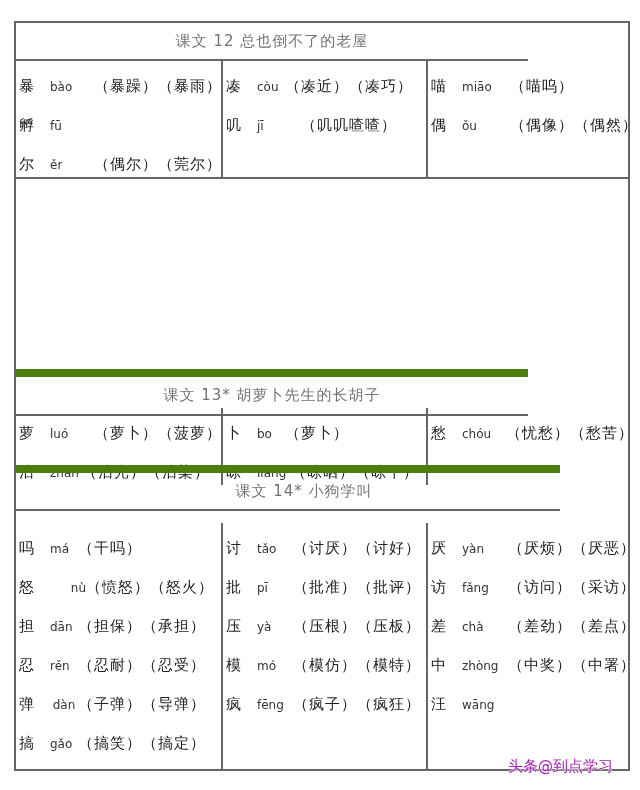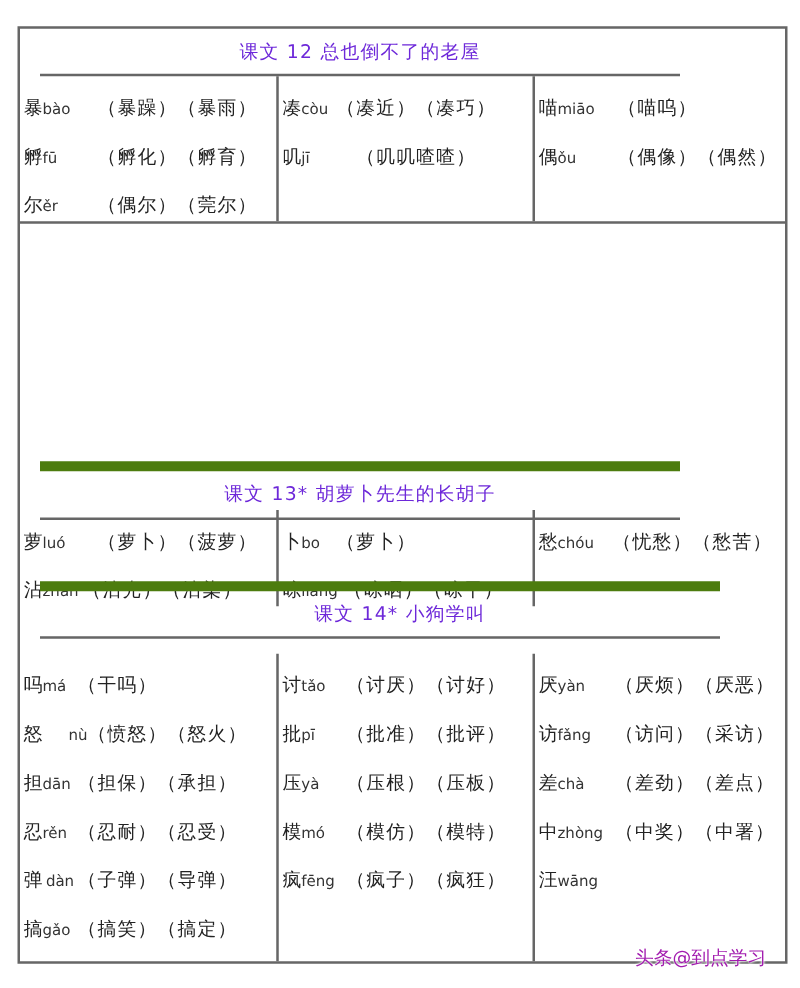"课文 12 总也倒不了的老屋" .title-row { color: #6d28d9 -> #737373; margin-left: 16px -> none }
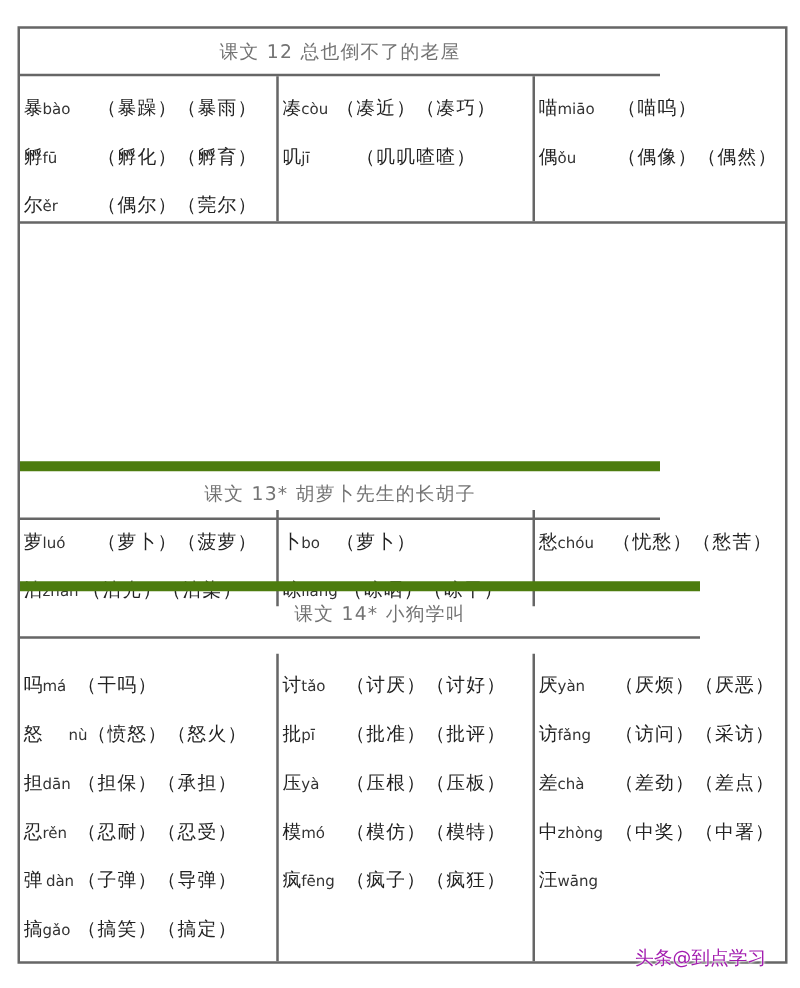"bào" .py { margin-left: 0 -> 16px }
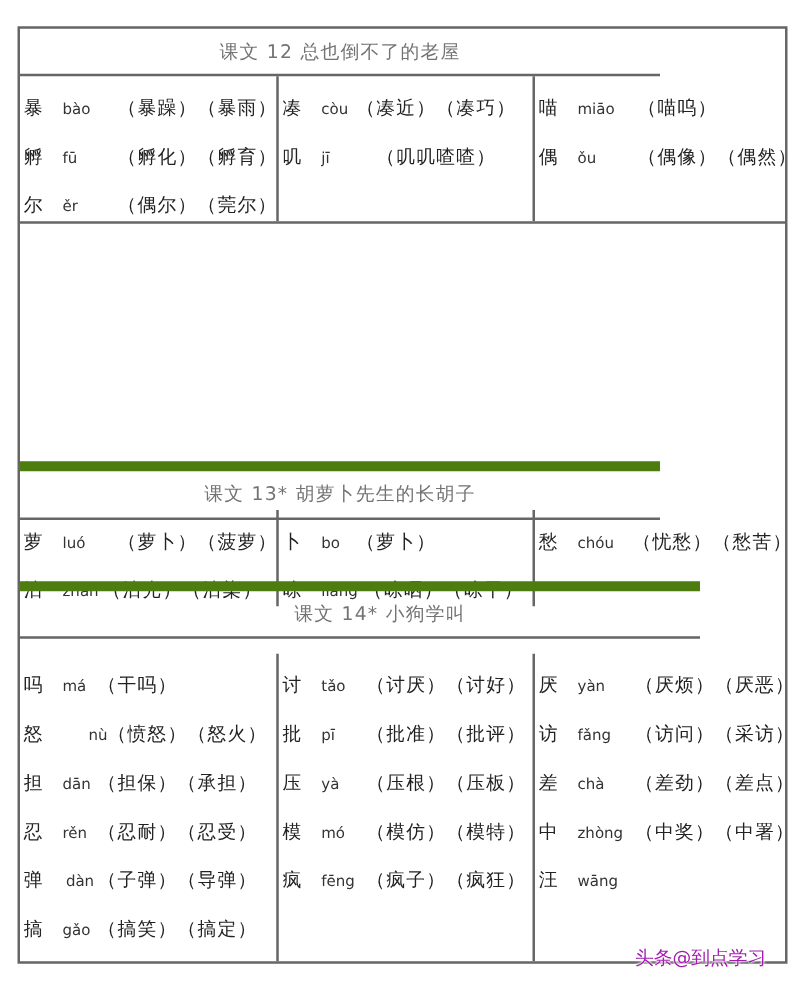"（孵化）（孵育）" span.words { html: <span>（孵化）（孵育）</span> -> none }
